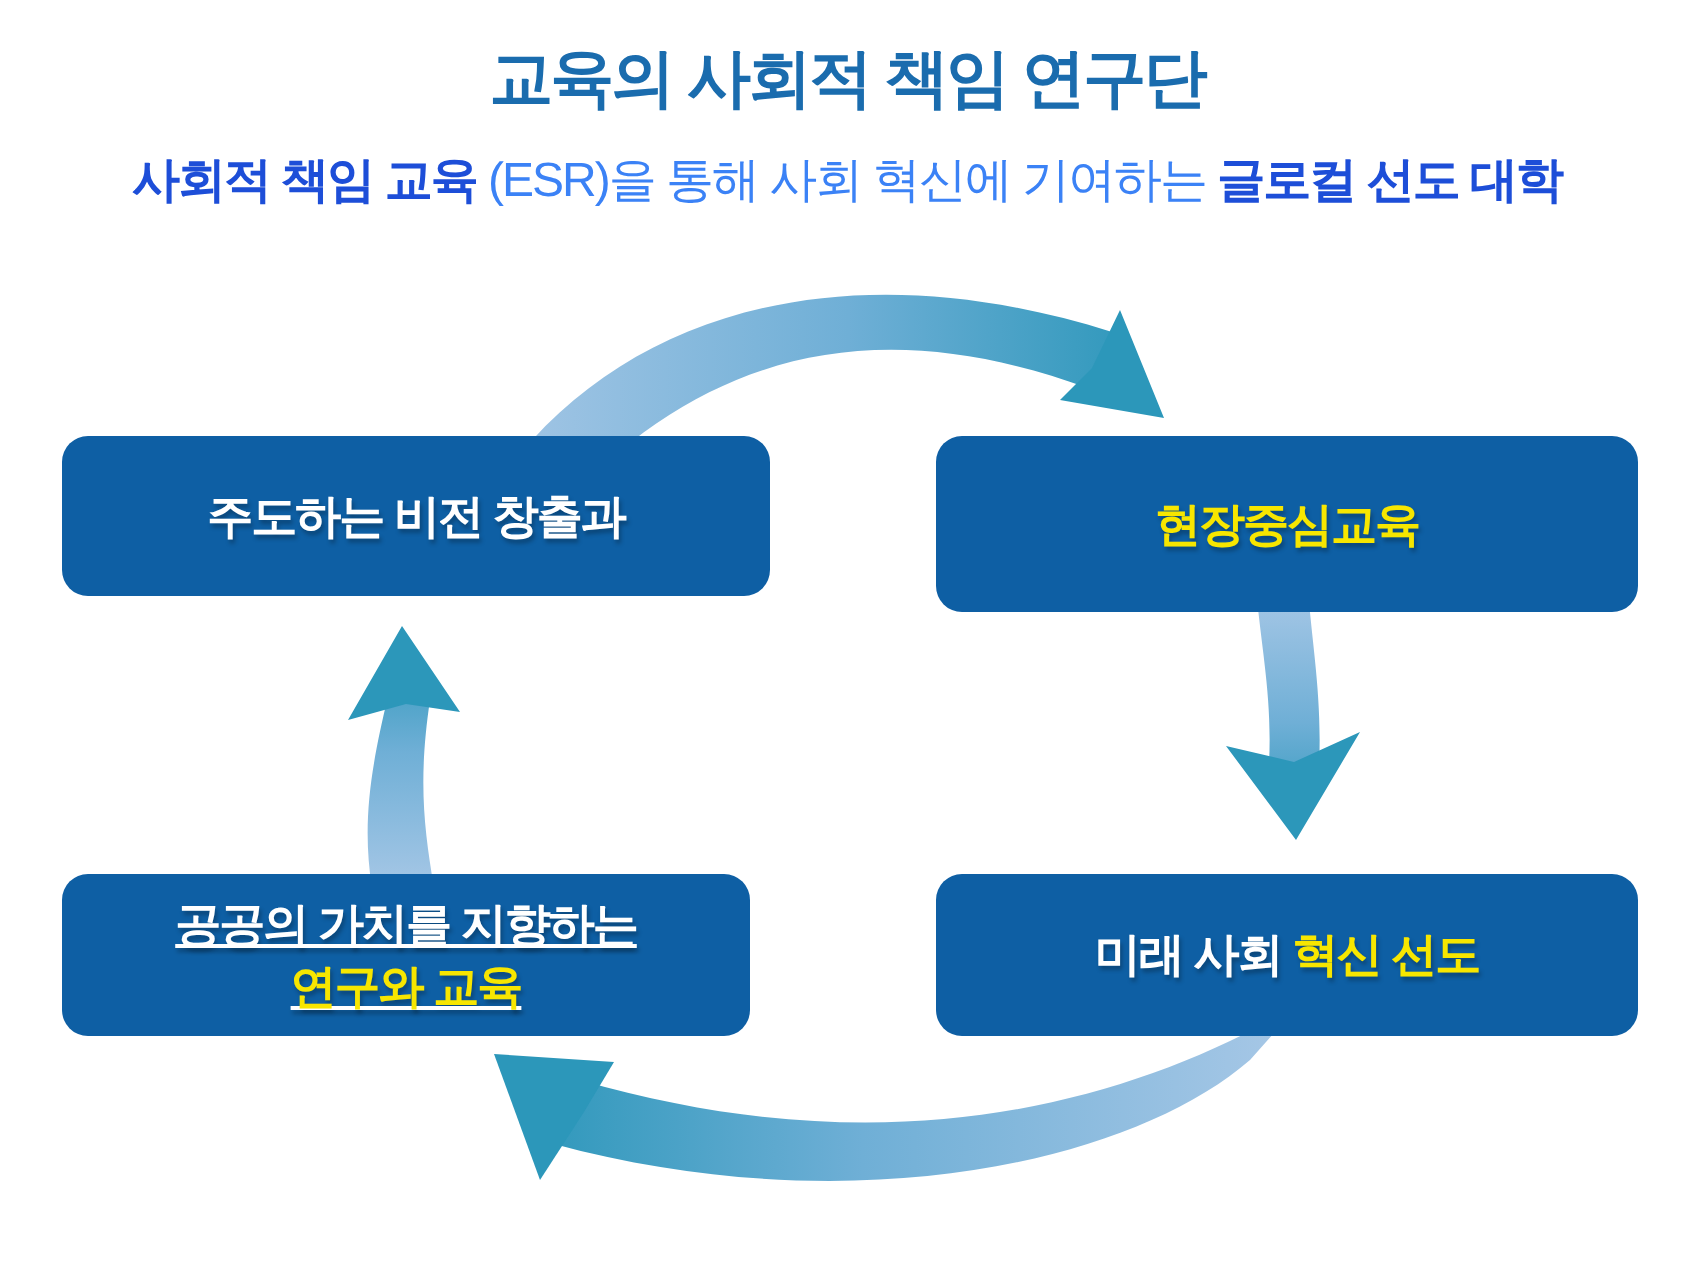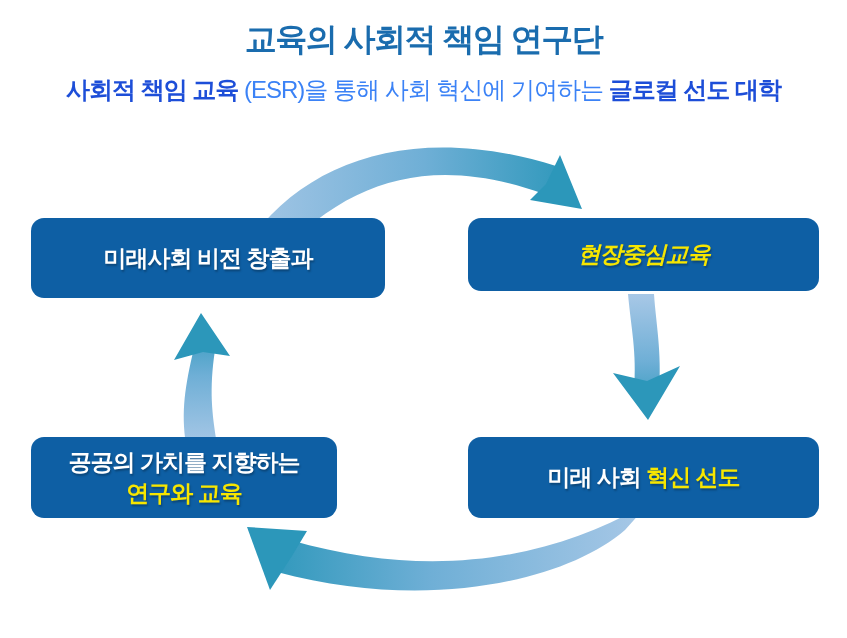"미래사회 비전 창출과" span { text: 미래사회 -> 주도하는 }
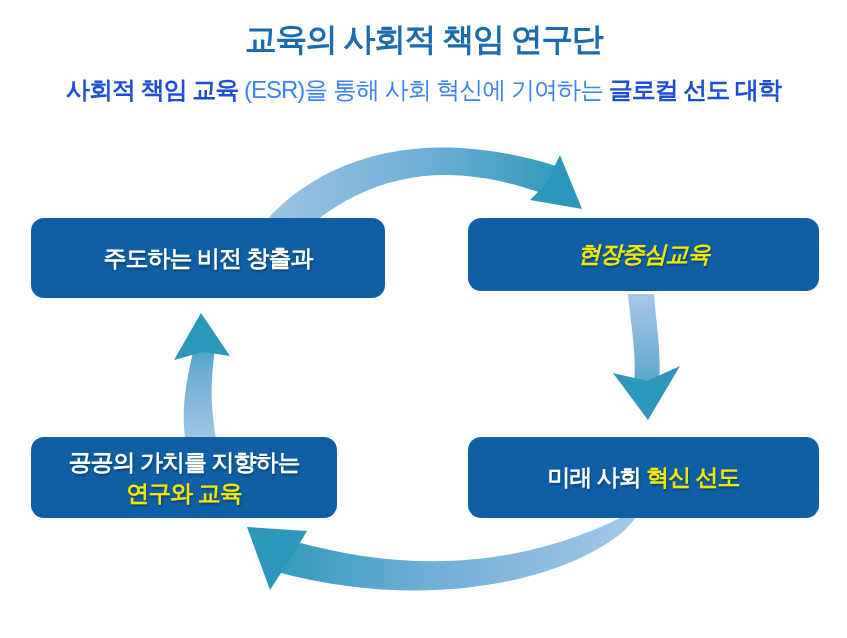"현장중심교육" .box-tr { font-style: italic -> none; height: 73px -> 88px }
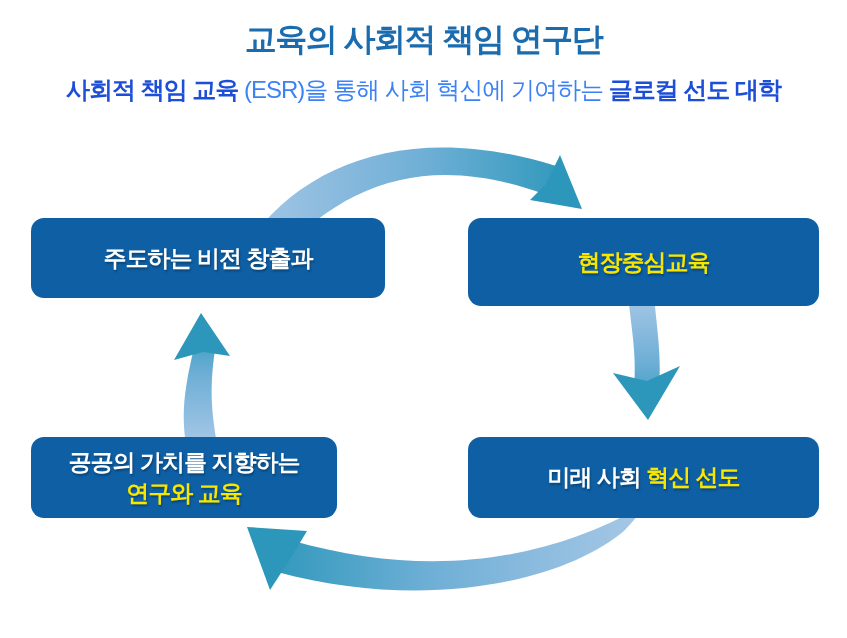"공공의 가치를 지향하는" .box-bl { text-decoration: none -> underline; width: 306px -> 344px }
